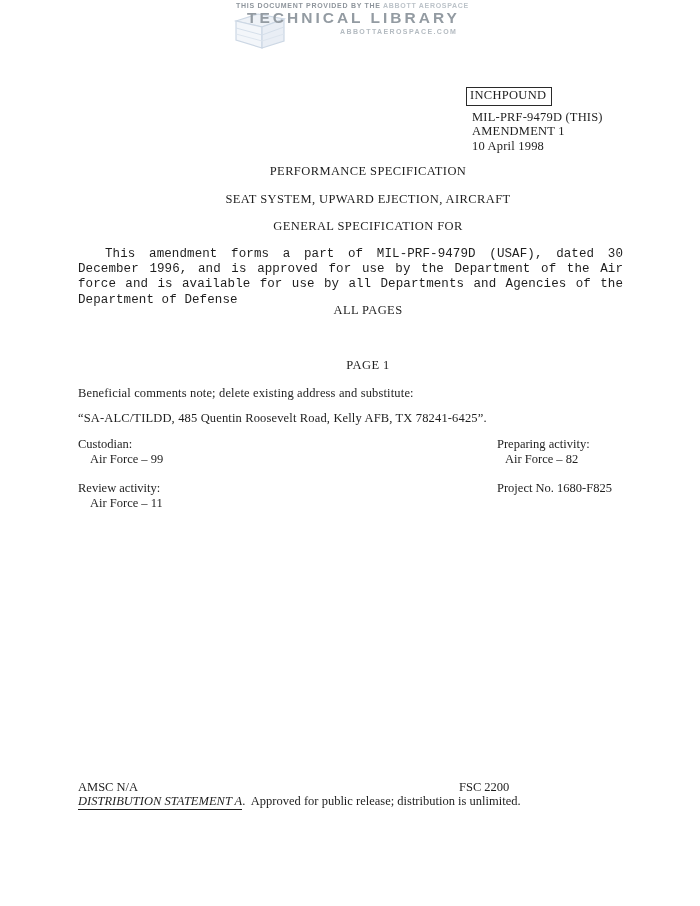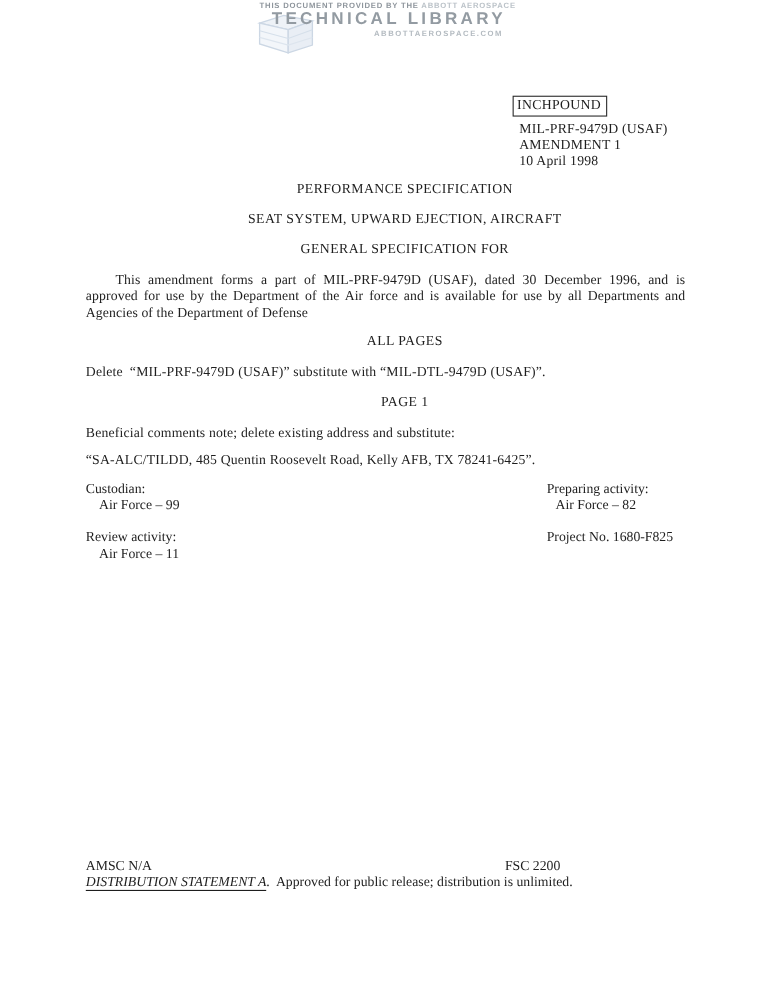"MIL-PRF-9479D (USAF)" div { text: USAF -> THIS }
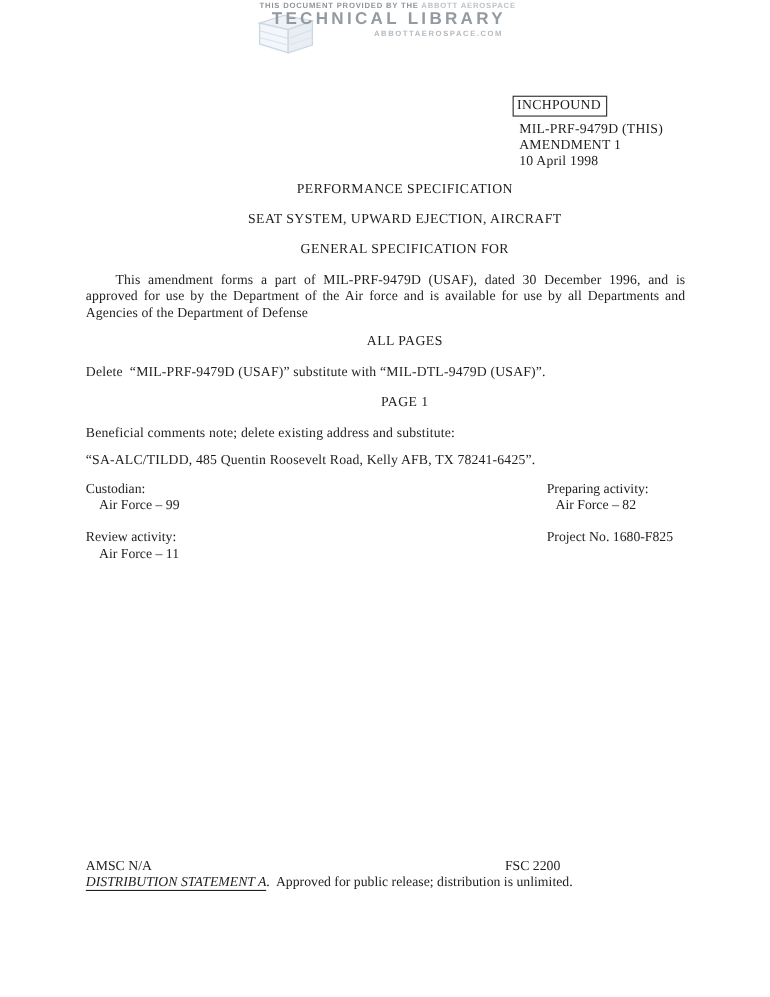"This amendment forms a part" .para { font-family: none -> Liberation Mono, monospace }
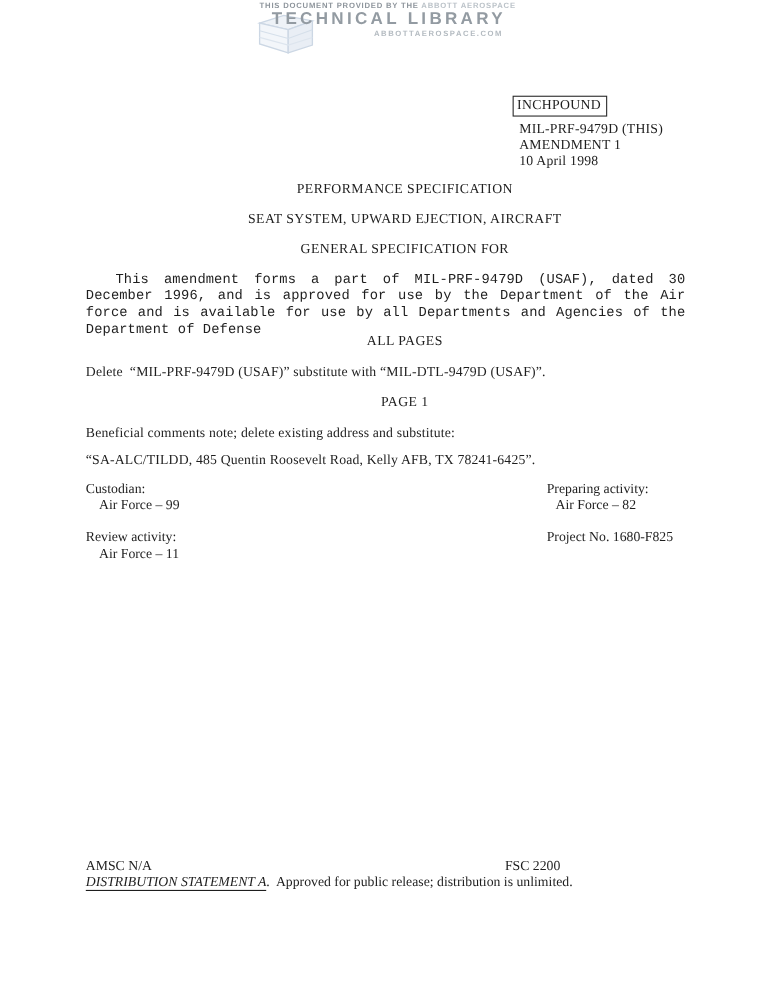"Delete “MIL-PRF-9479D (USAF)” substitute" div.abs { html: <div>Delete “MIL-PRF-9479D (USAF)” substitute with “MIL-DTL-9479D (USAF)”.</div> -> none }
